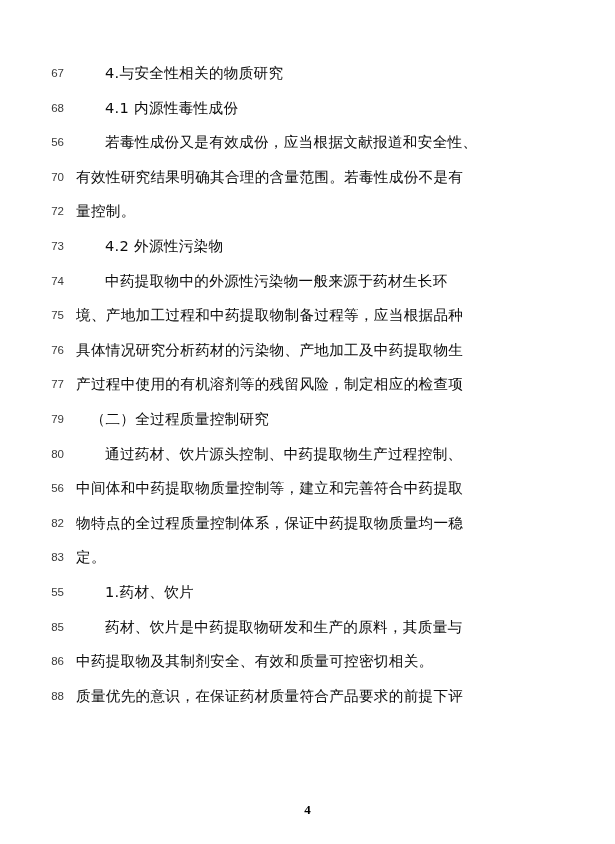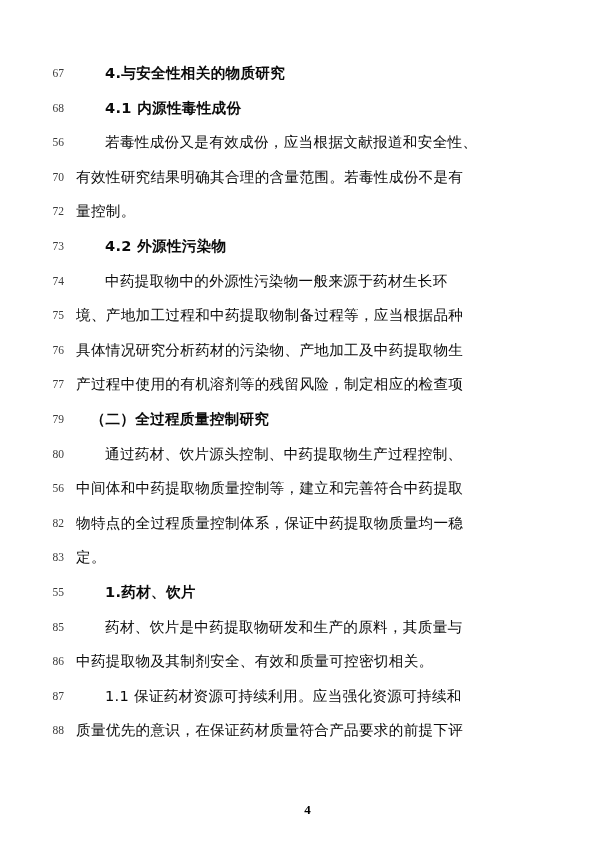"67" .line-num { font-family: Liberation Serif, serif -> Liberation Sans, sans-serif }
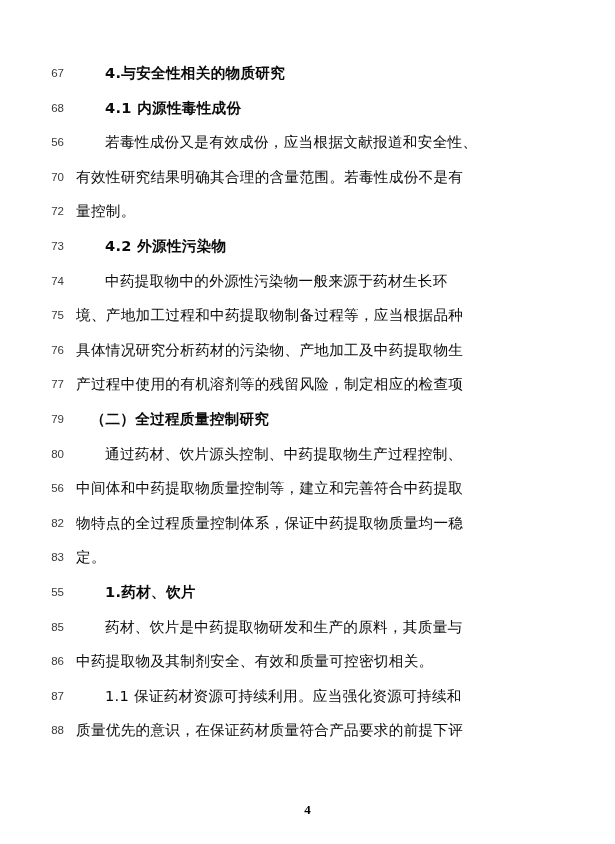"4.与安全性相关的物质研究" .heading { font-weight: bold -> normal }
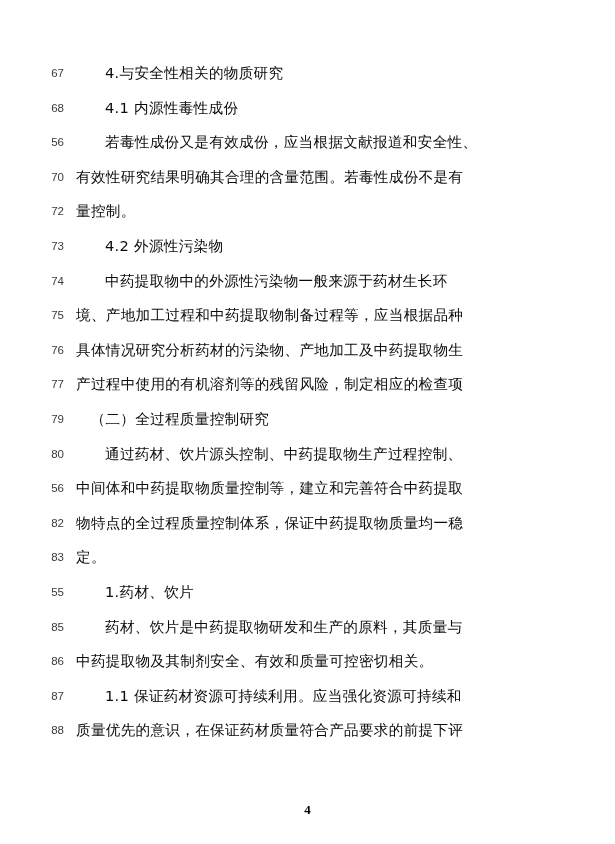"87" div.line-row { html: <div> <div>87</div> <div>1.1 保证药材资源可持续利用。应当强化资源可持续和</div> </div> -> none }
